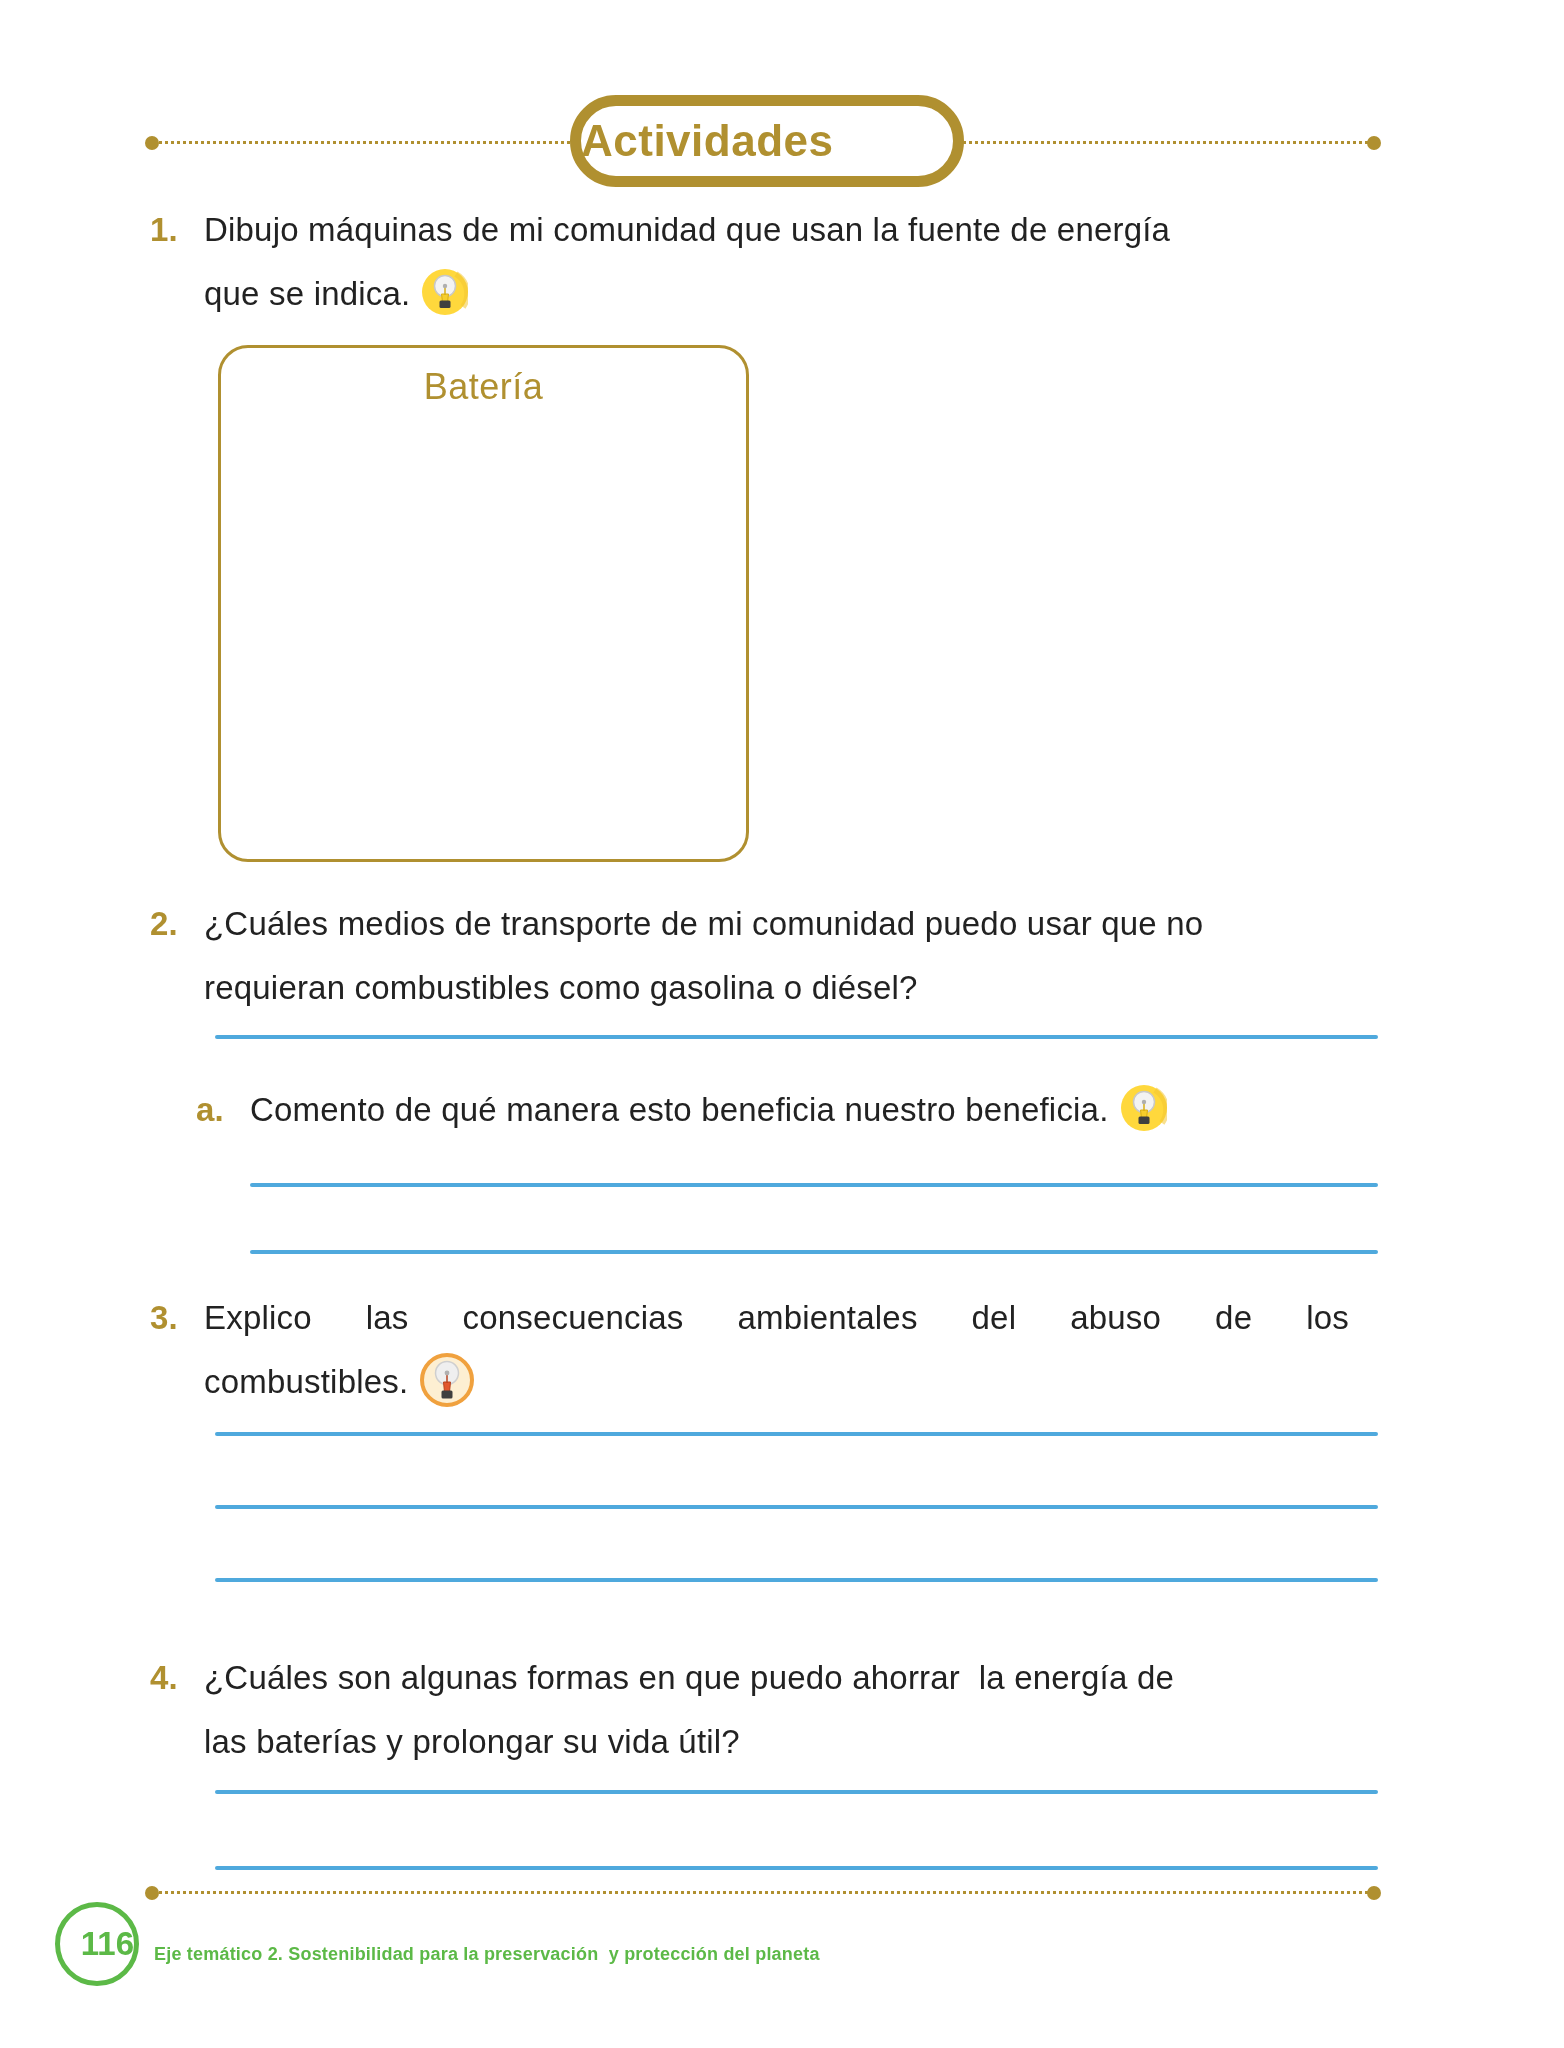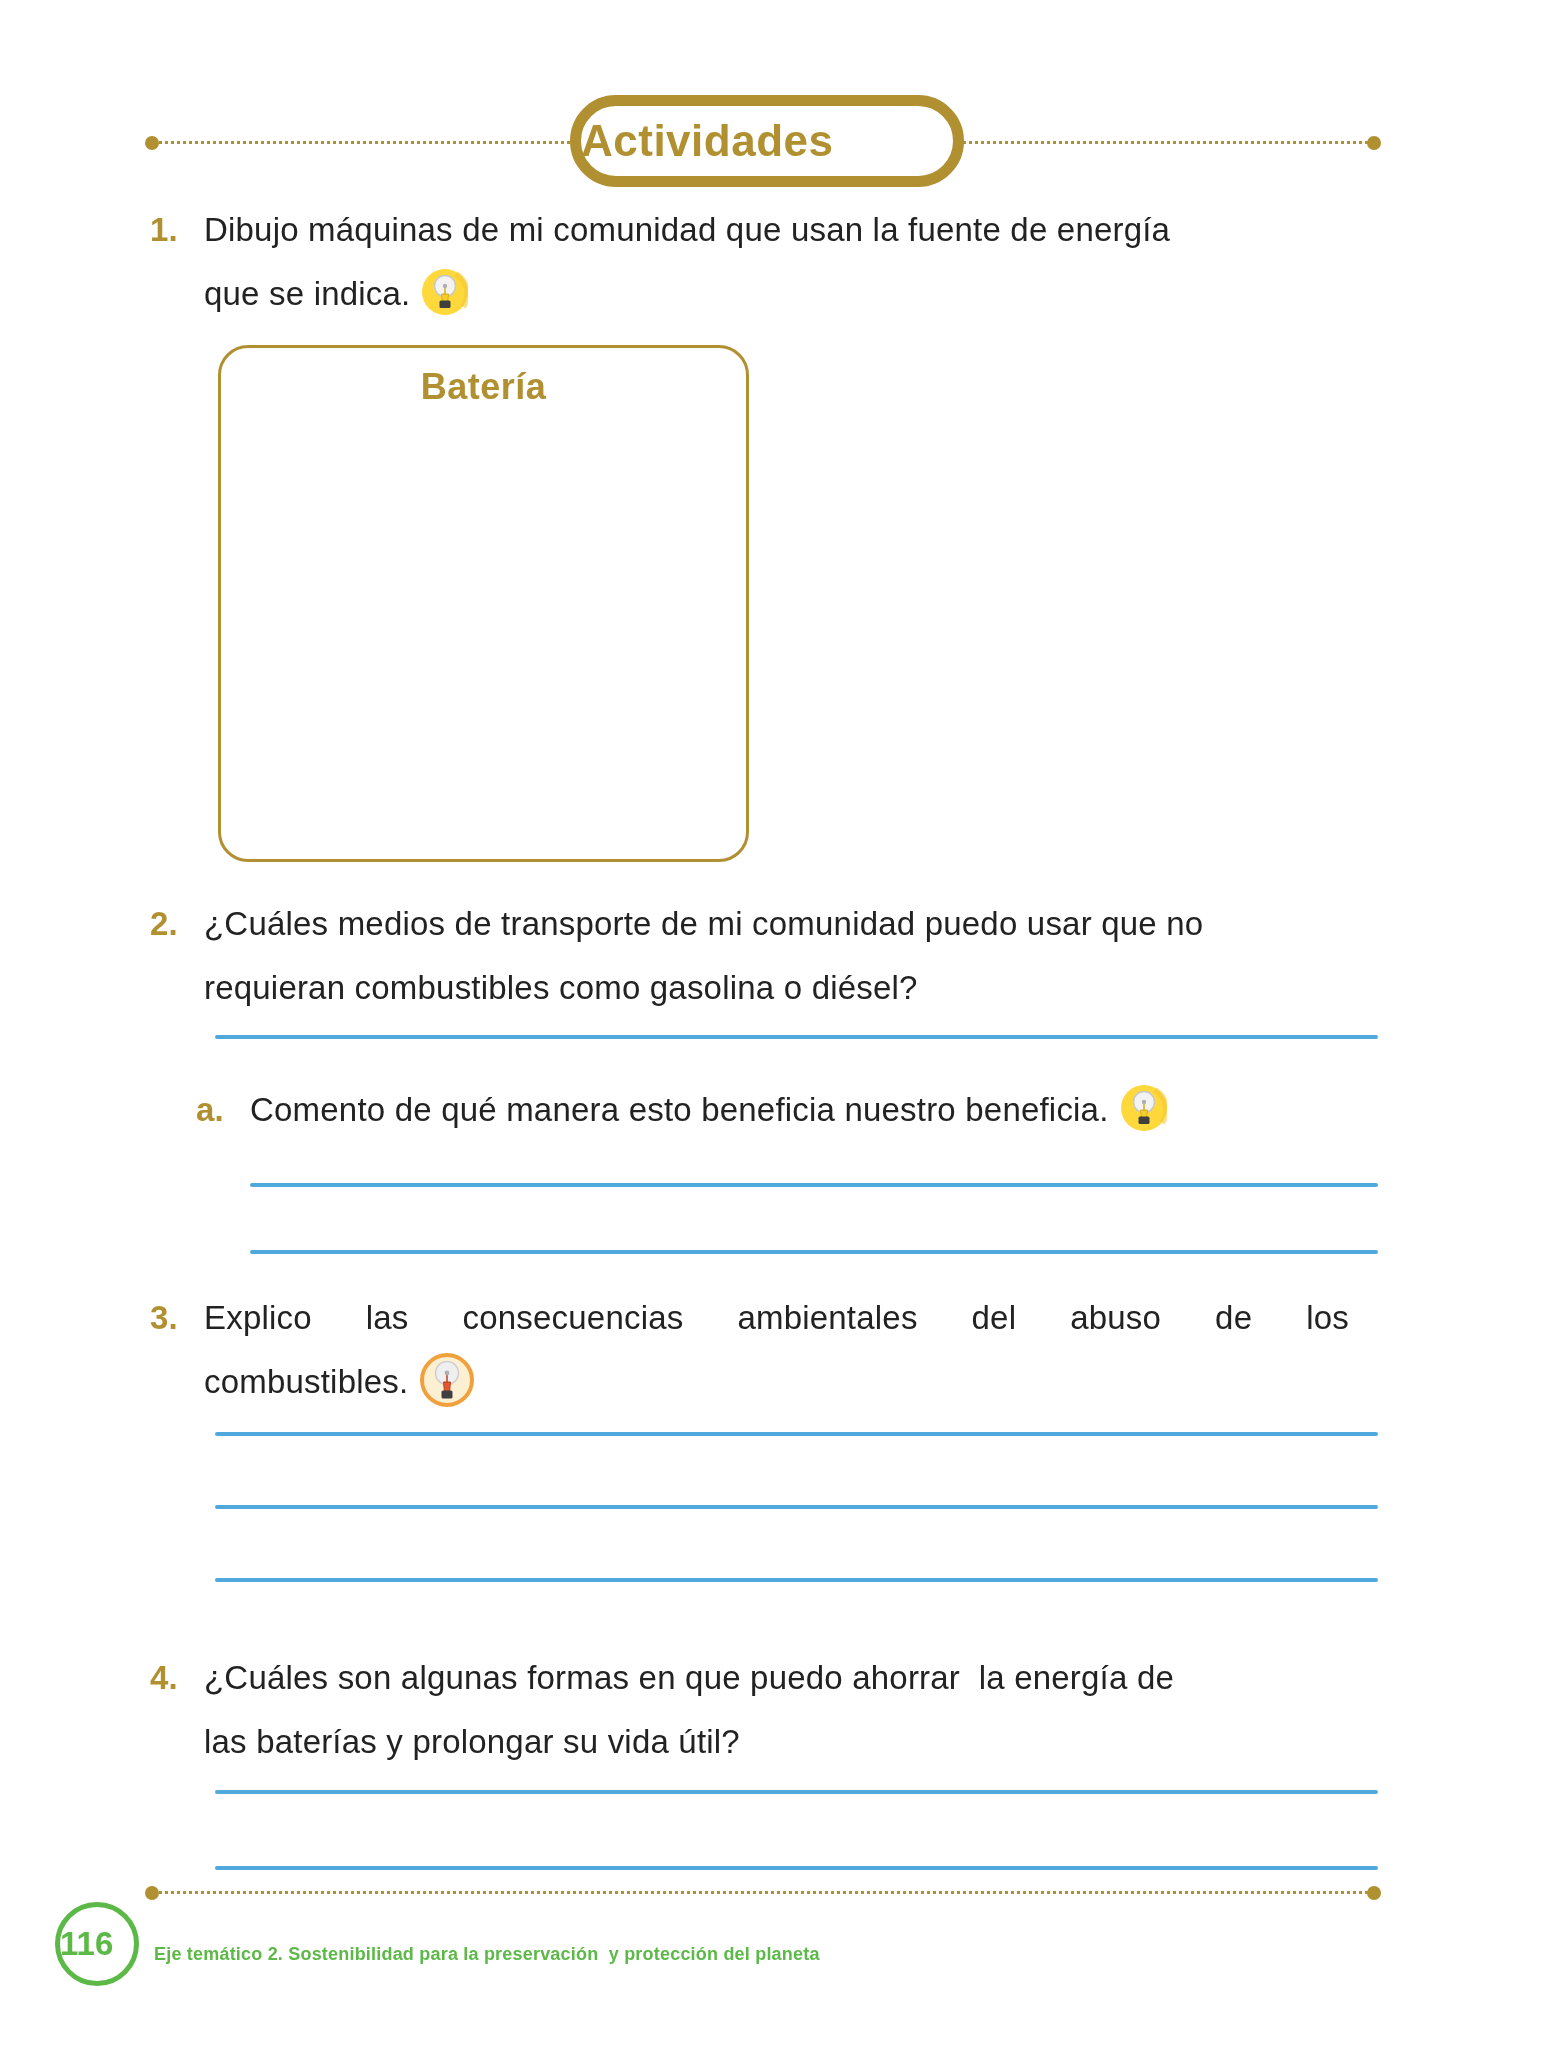"Batería" .draw-box-label { font-weight: bold -> normal }
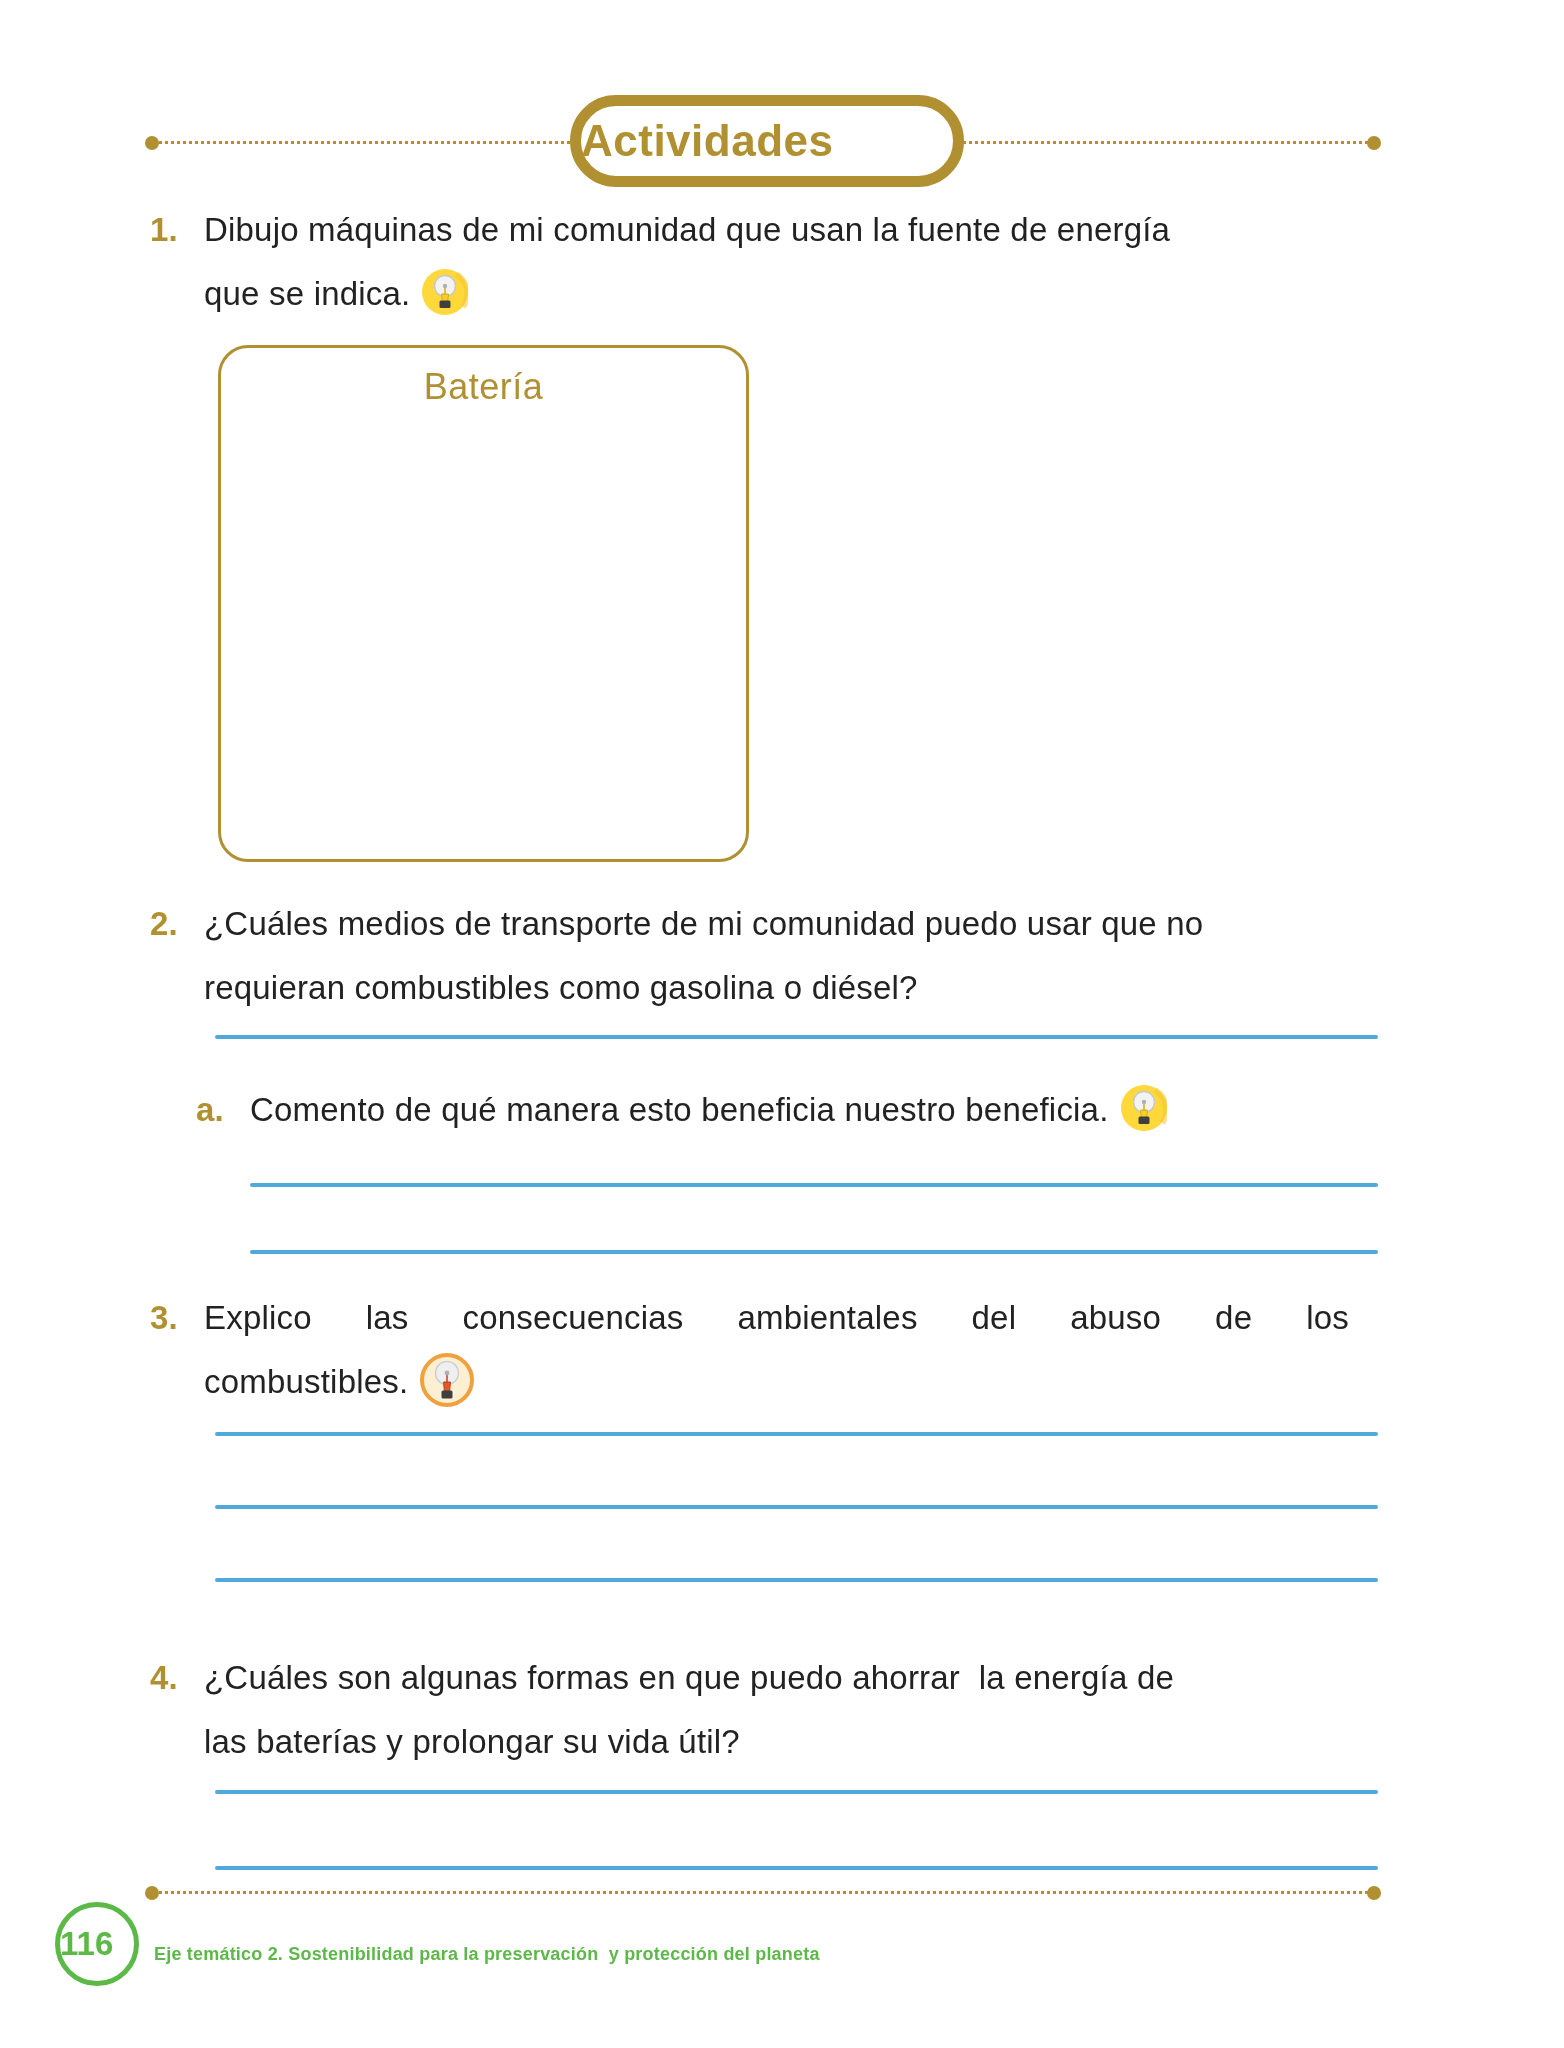"116" .page-badge { justify-content: flex-start -> flex-end }
